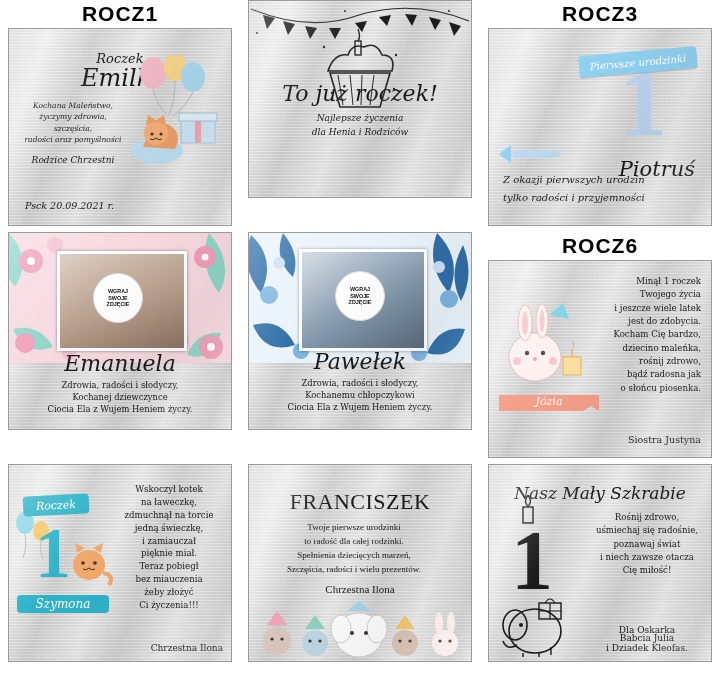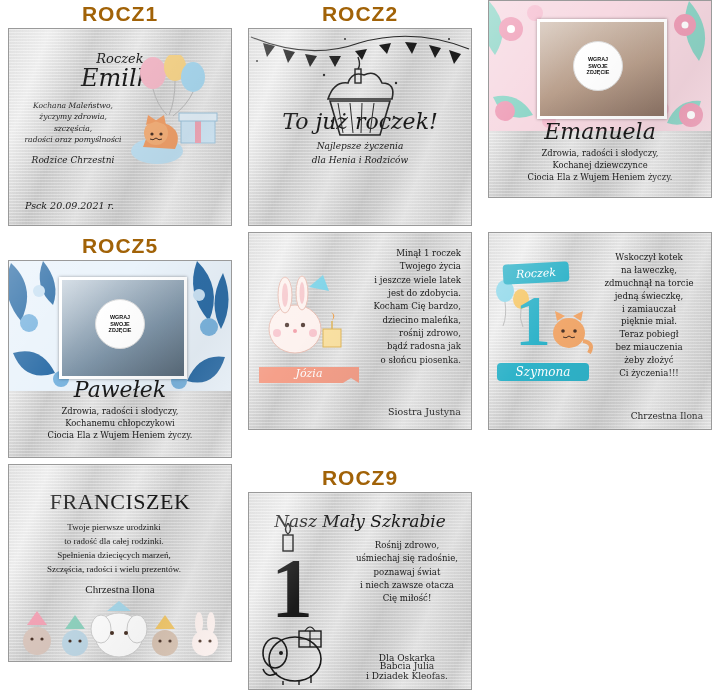"ROCZ1" .code { color: #a16207 -> #000000 }
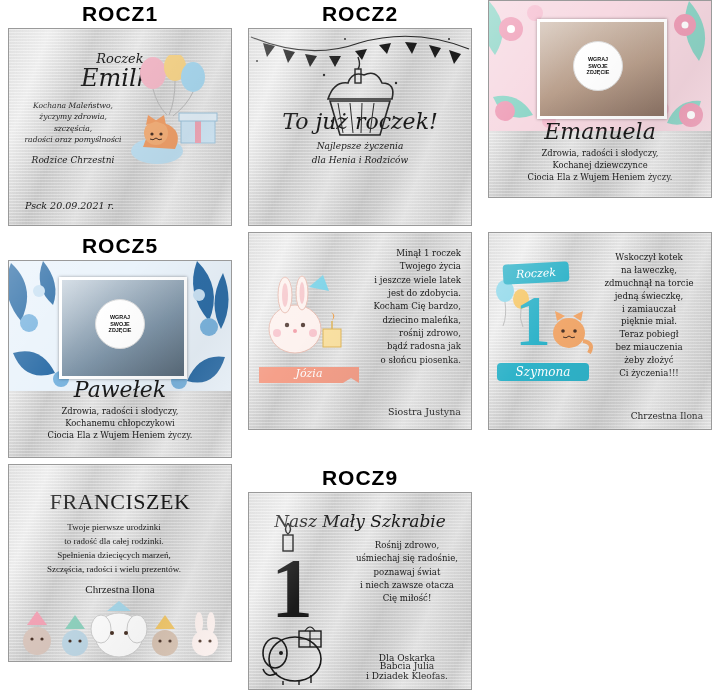"ROCZ2" div.code { html: <div>ROCZ2</div> -> none }
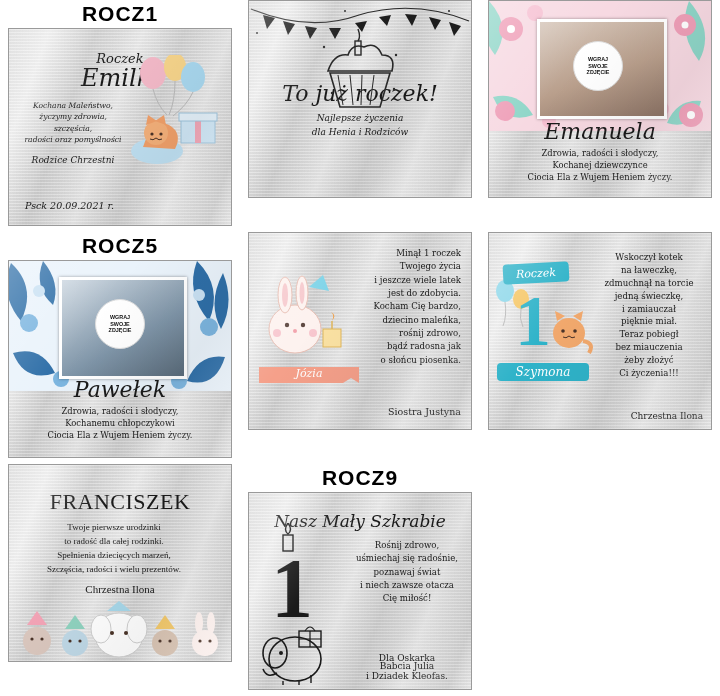"ROCZ3" div.cell { html: none -> <div> <div>ROCZ3</div> <div> <div> <div>1</div> <div>Pierwsze urodzinki</div> <svg> <path></path> <path></path> </svg> <div>Piotruś</div> <div>Z okazji pierwszych urodzin</div> <div>tylko radości i przyjemności</div> </div> </div> </div> }
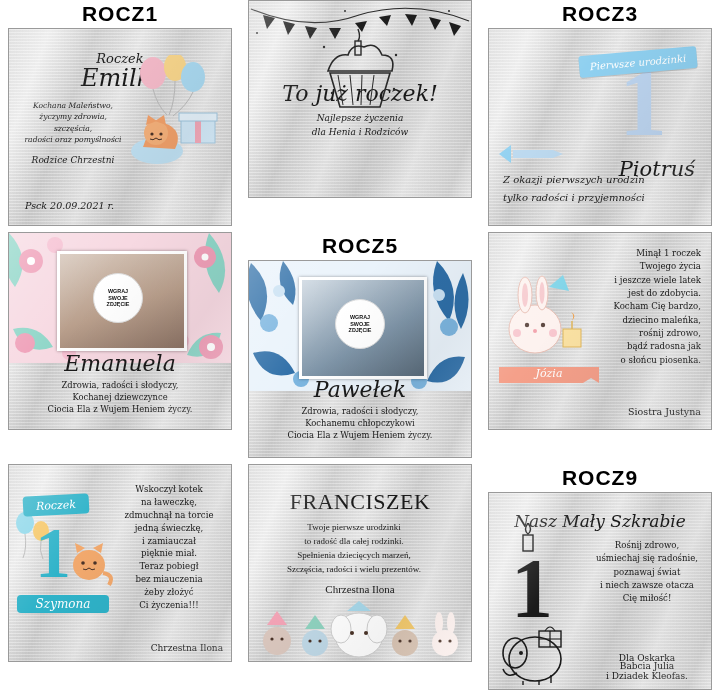"ROCZ5" div.code { html: <div>ROCZ5</div> -> none }
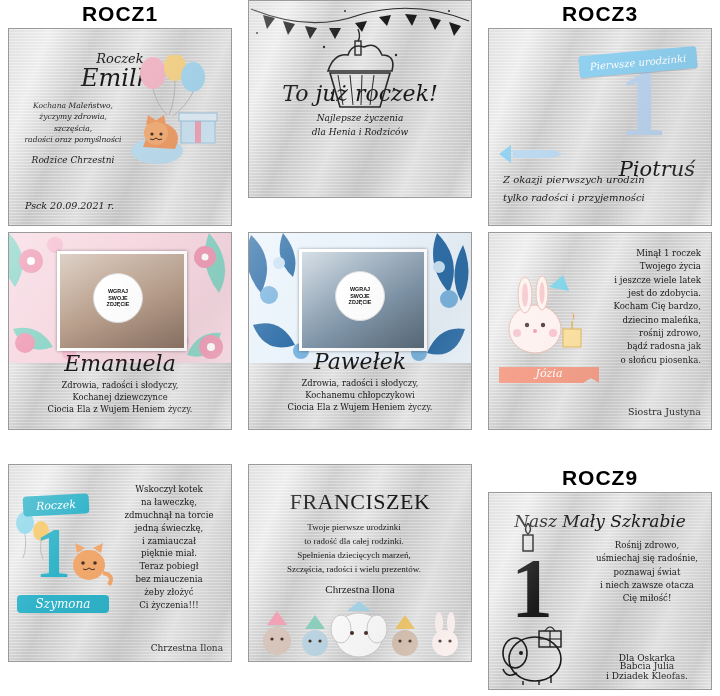"ROCZ6" div.code { html: none -> <div>ROCZ6</div> }
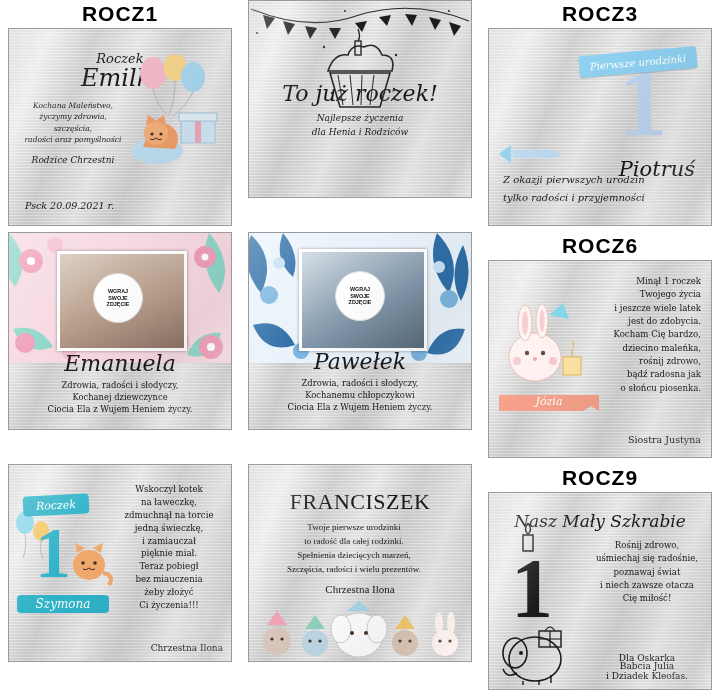"ROCZ9" div.code { html: <div>ROCZ9</div> -> none }
